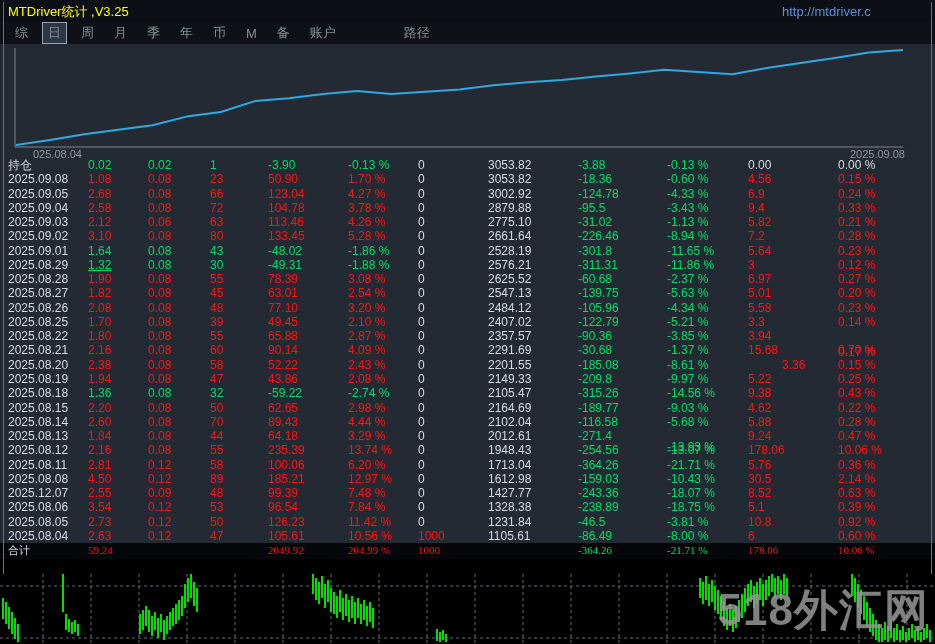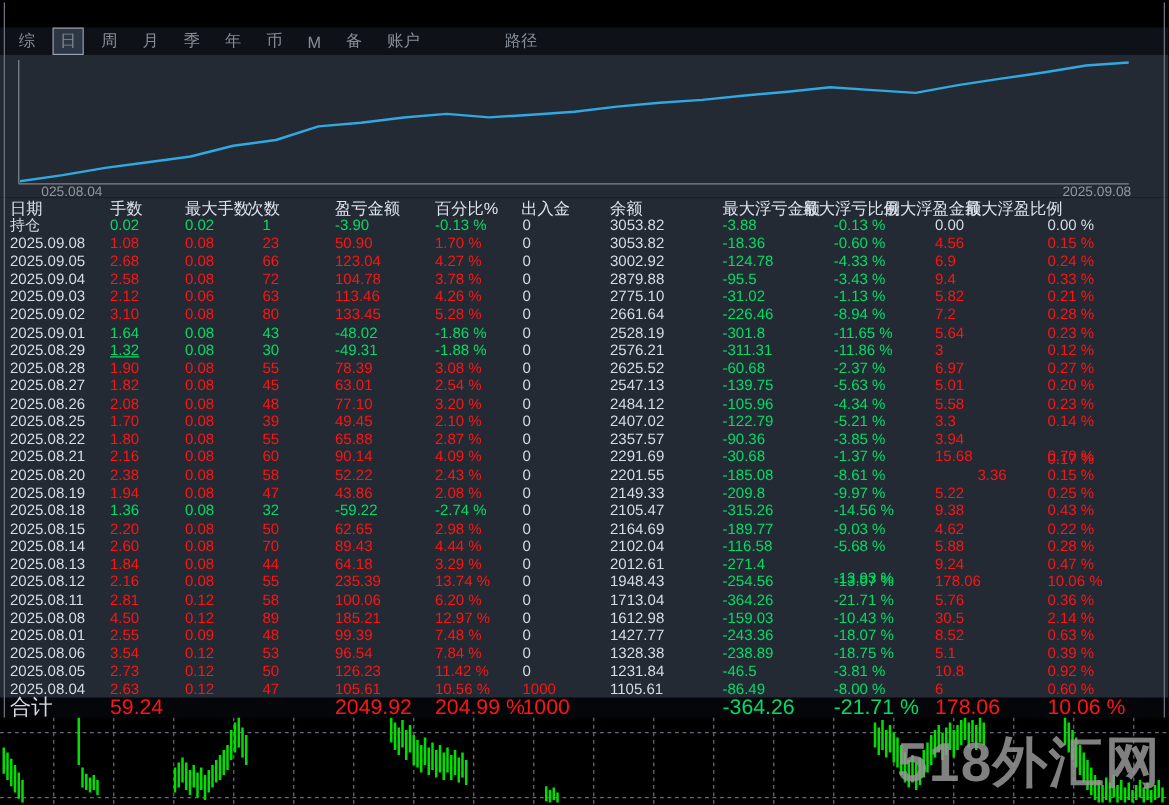"MTDriver统计 ,V3.25" div.titlebar { html: none -> <div> <span>MTDriver统计 ,V3.25</span> <span>http://mtdriver.c</span> </div> }
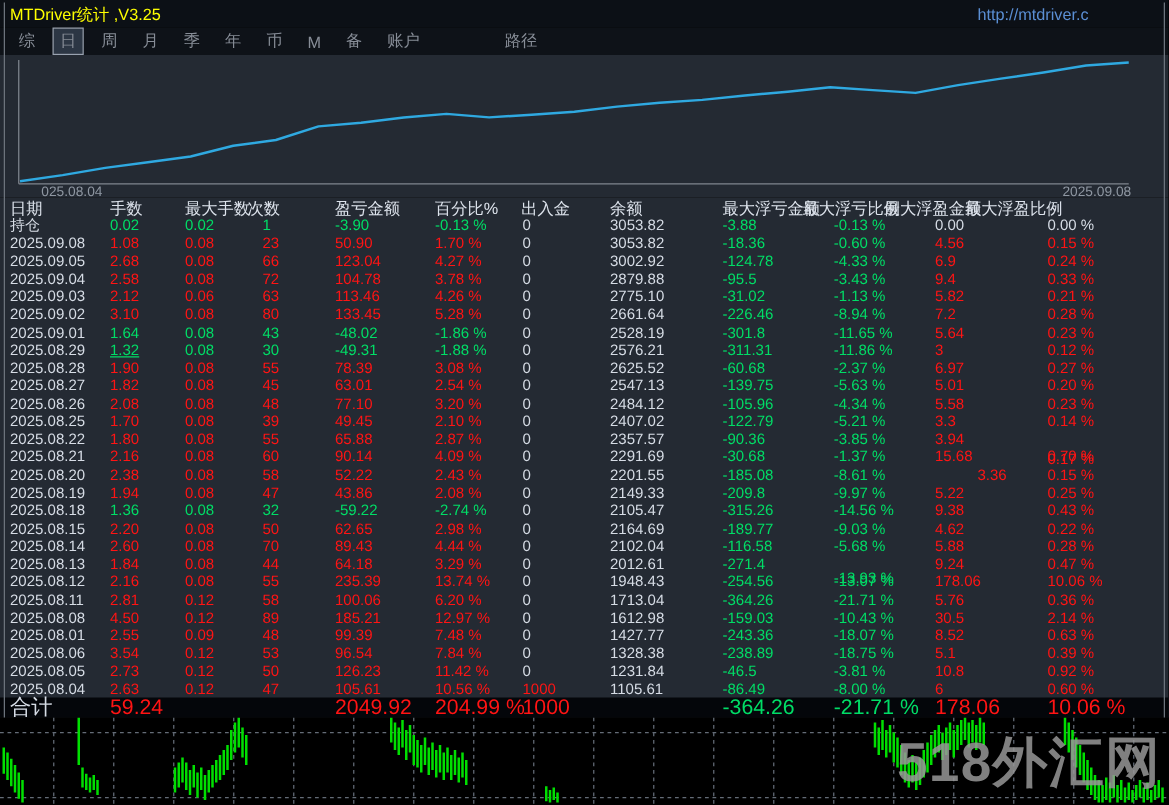"日期" div.thead { html: <div> <span>日期</span> <span>手数</span> <span>最大手数</span> <span>次数</span> <span>盈亏金额</span> <span>百分比%</span> <span>出入金</span> <span>余额</span> <span>最大浮亏金额</span> <span>最大浮亏比例</span> <span>最大浮盈金额</span> <span>最大浮盈比例</span> </div> -> none }
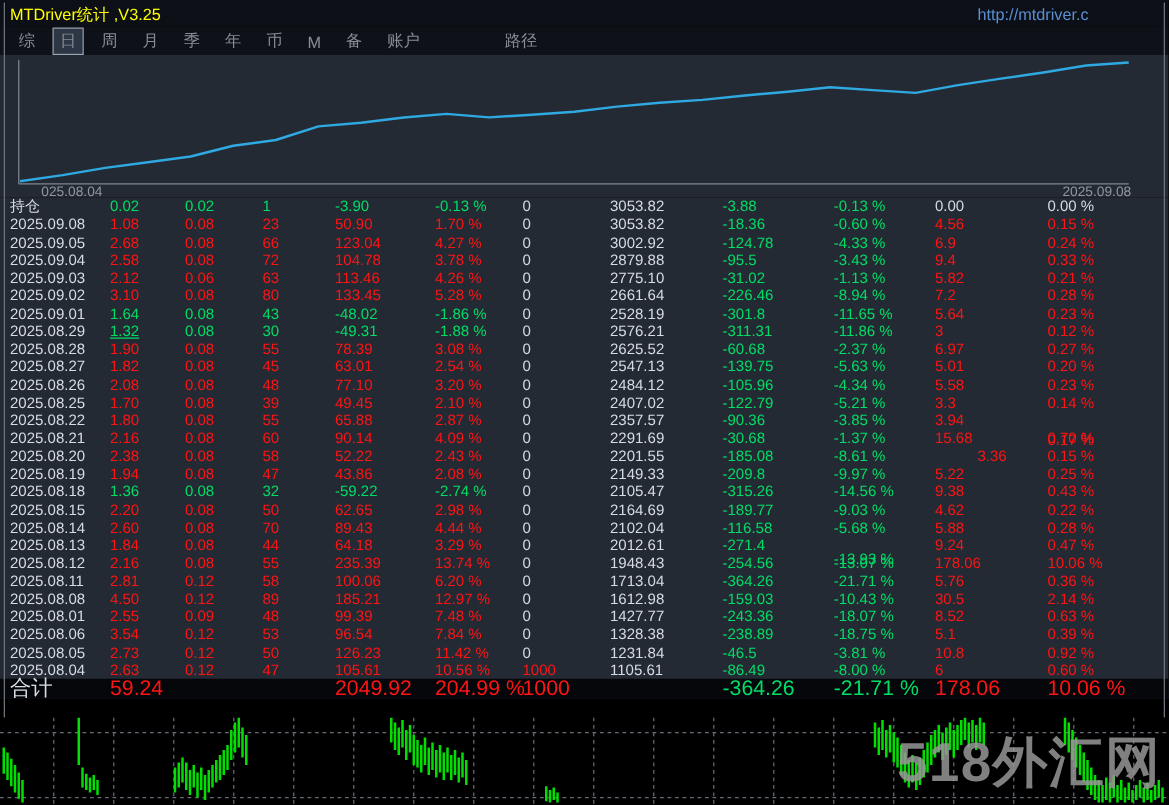"2025.08.01" span.cell { text: 2025.08.01 -> 2025.12.07 }
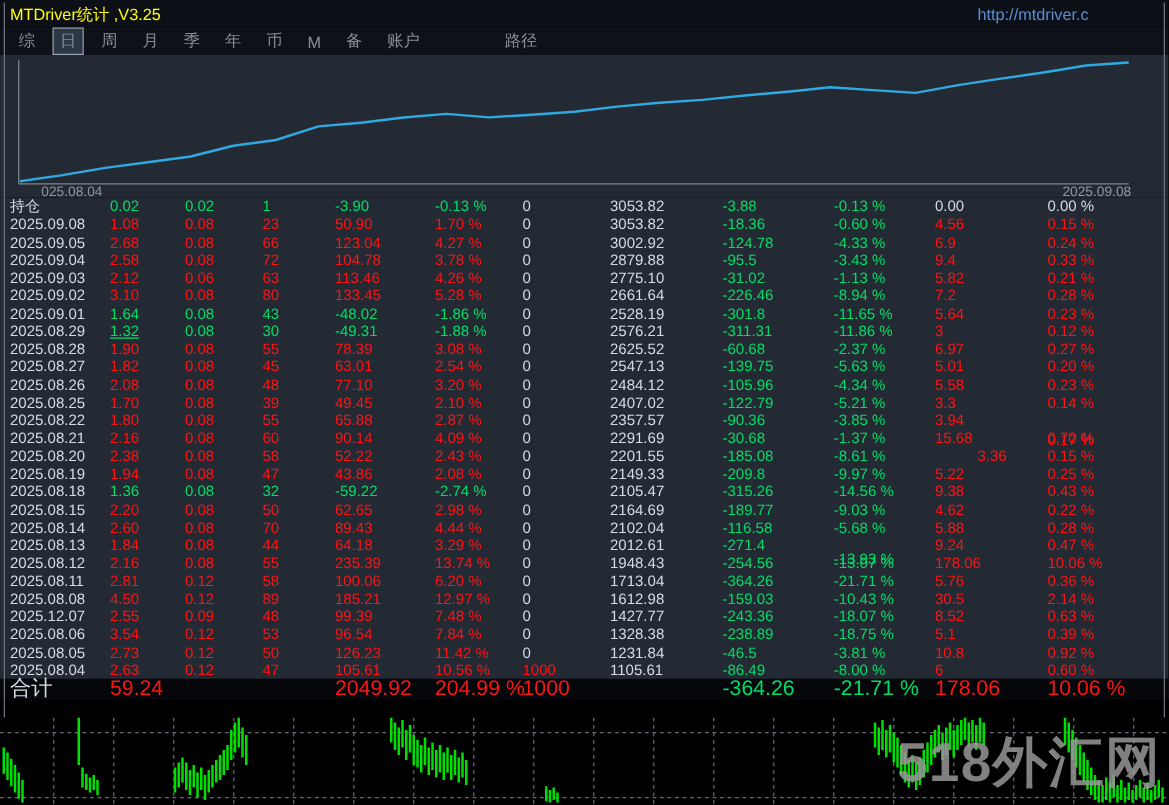"合计" .total-row .cell { font-family: none -> Liberation Serif, serif; font-size: 17px -> 11px }
